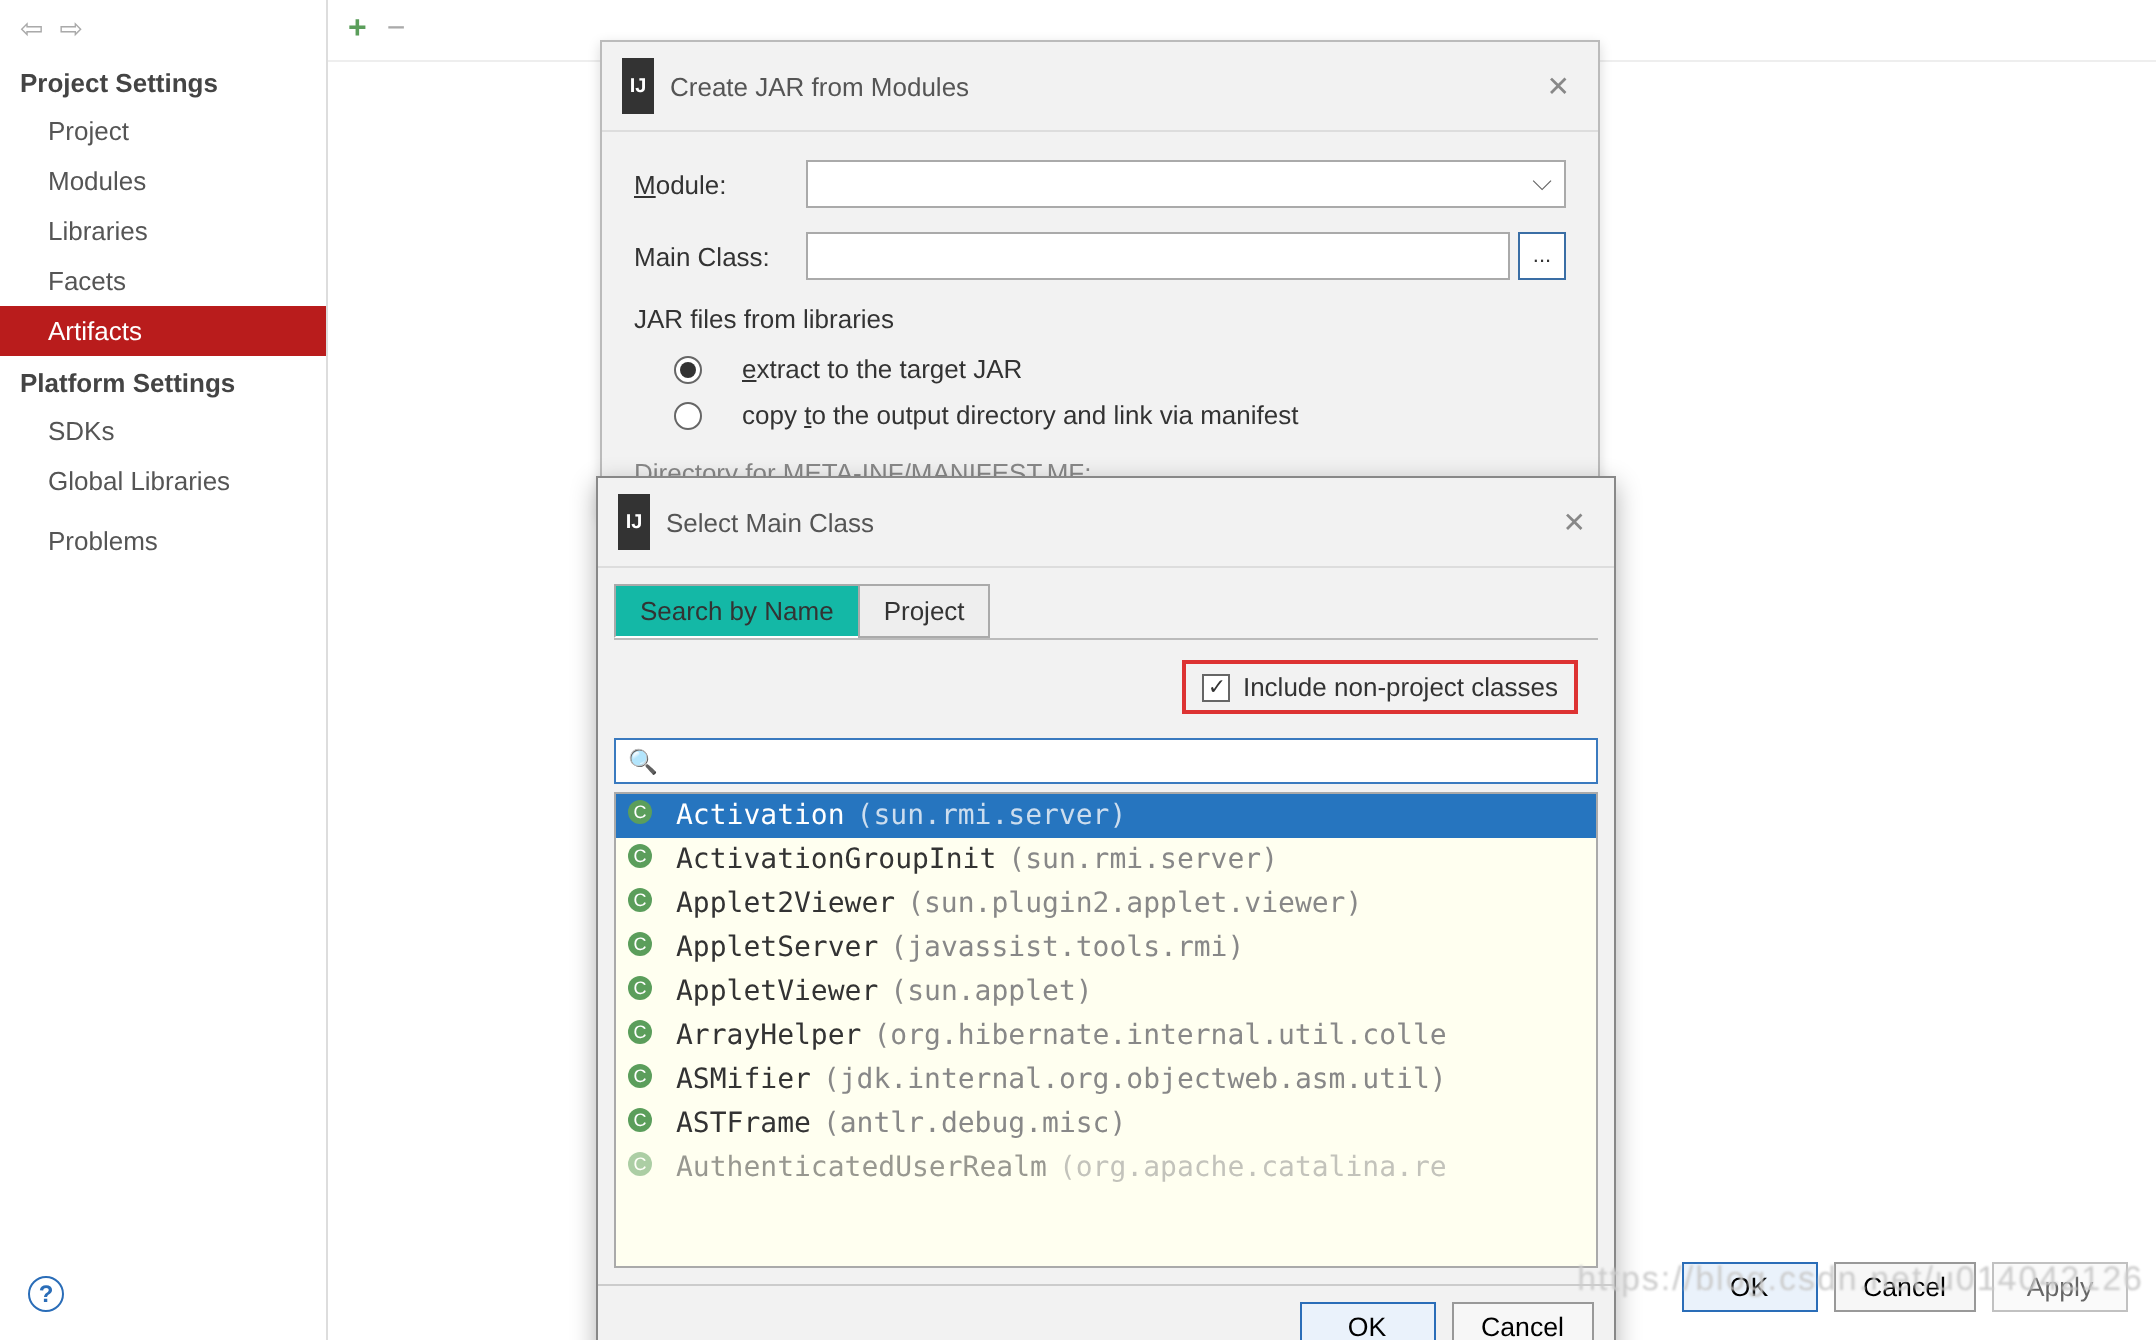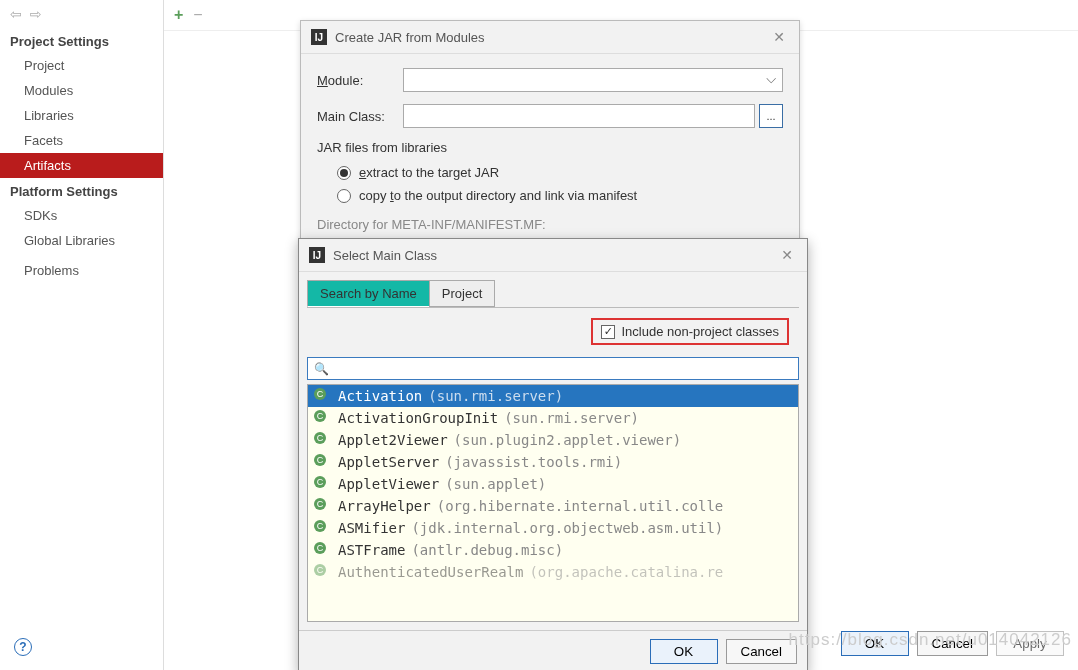"IJ" .dialog-icon { height: 16px -> 28px }
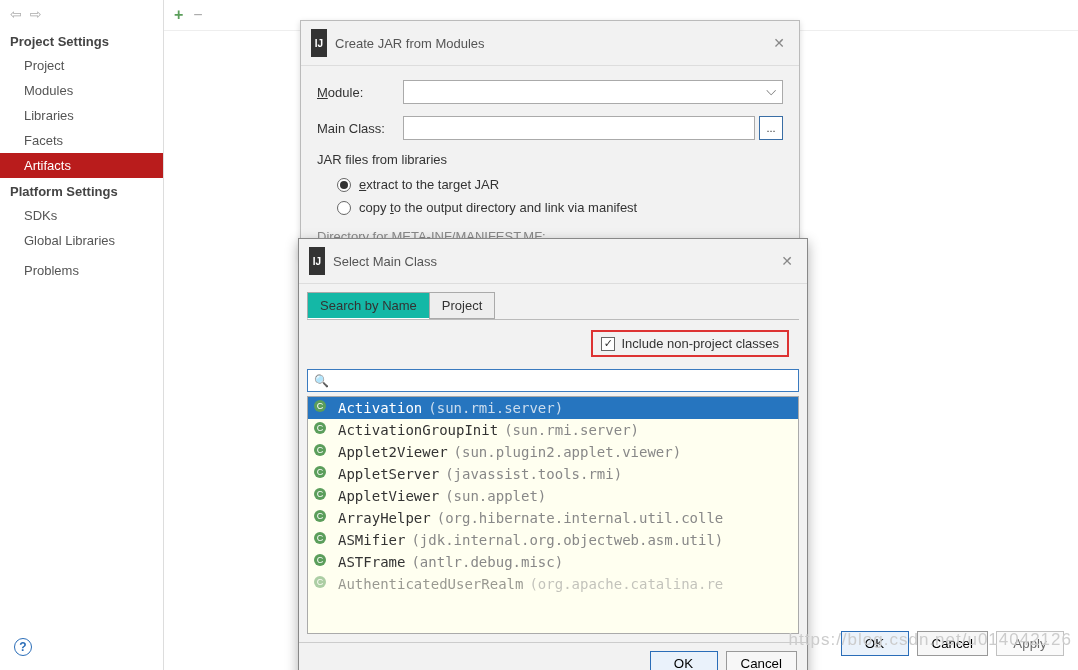"extract to the target JAR" .radio-row { gap: 8px -> 20px }
